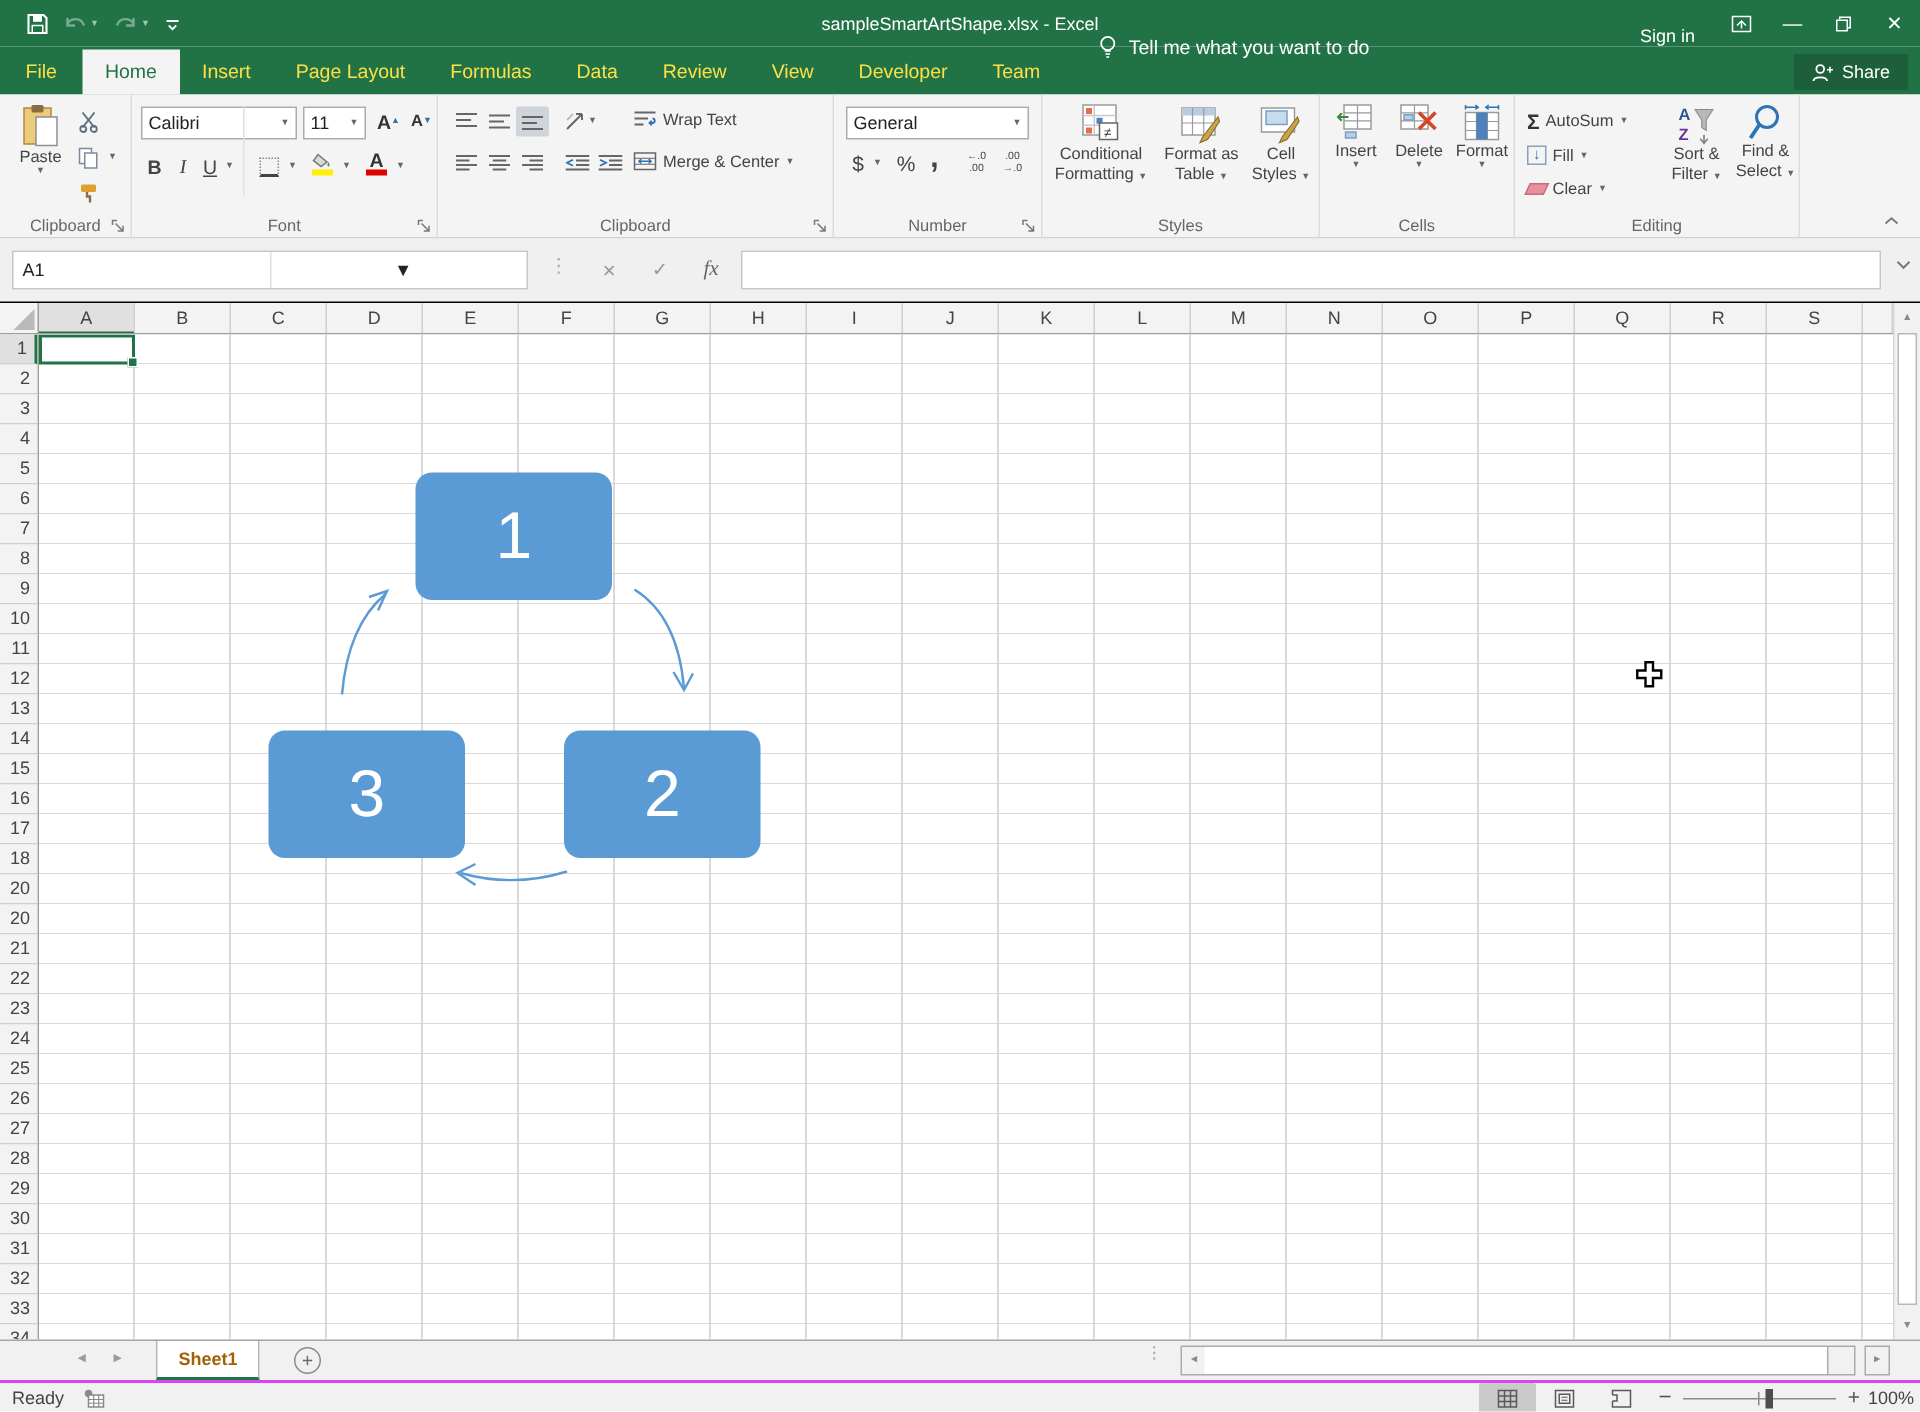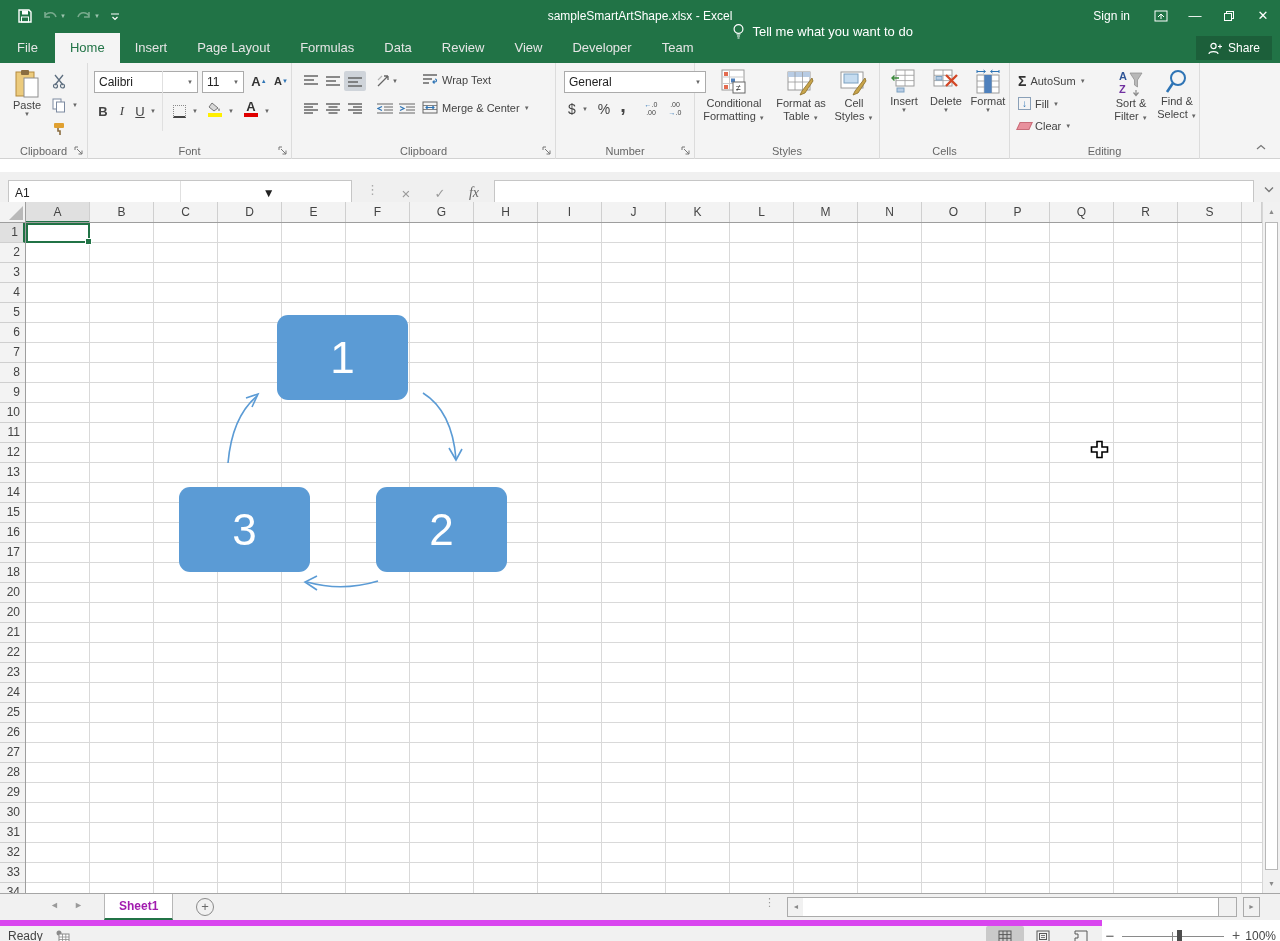"Sign in" .title-right { align-items: center -> flex-end }
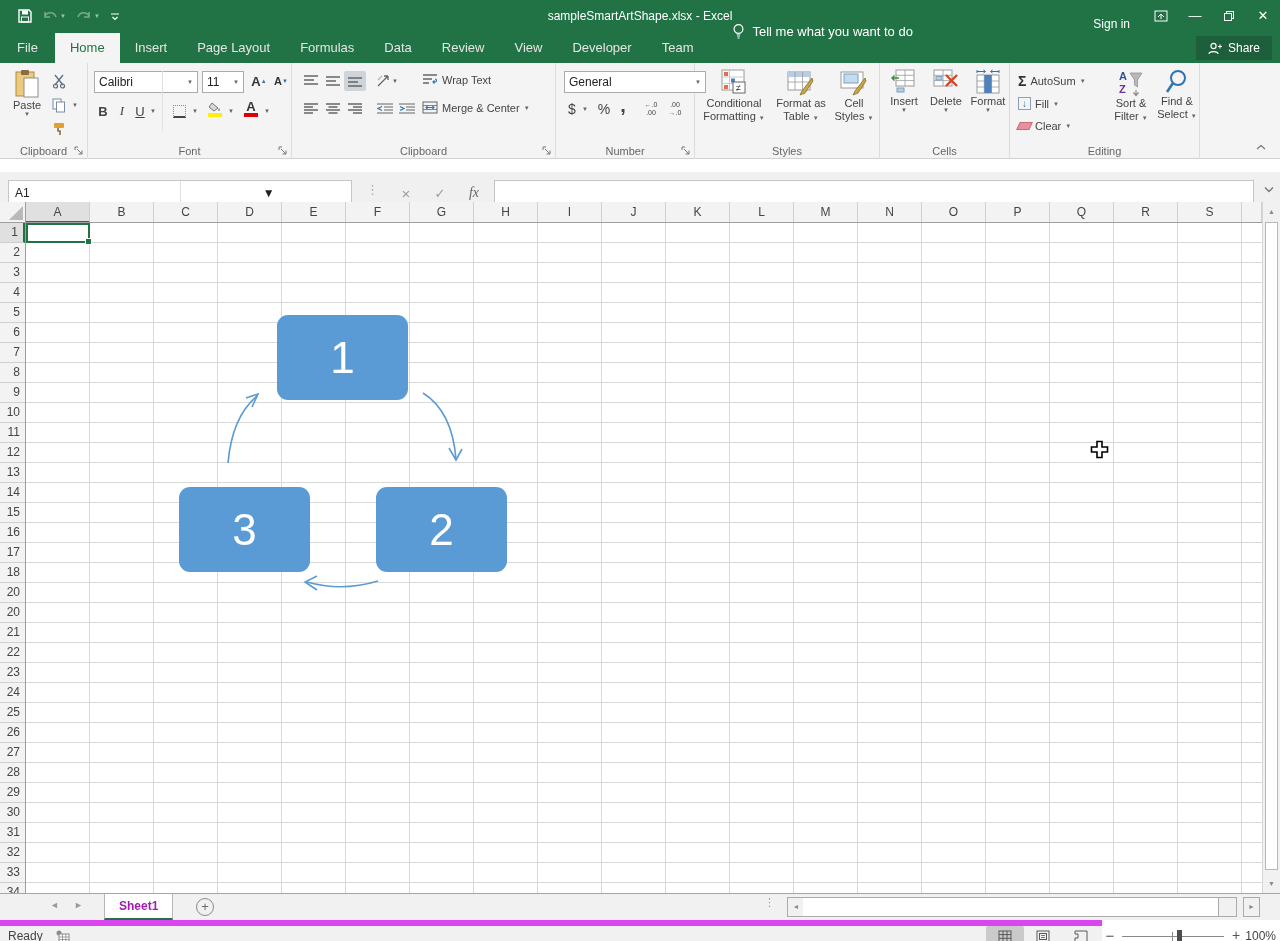"File" .tab { color: #e5e5e5 -> #fde047 }
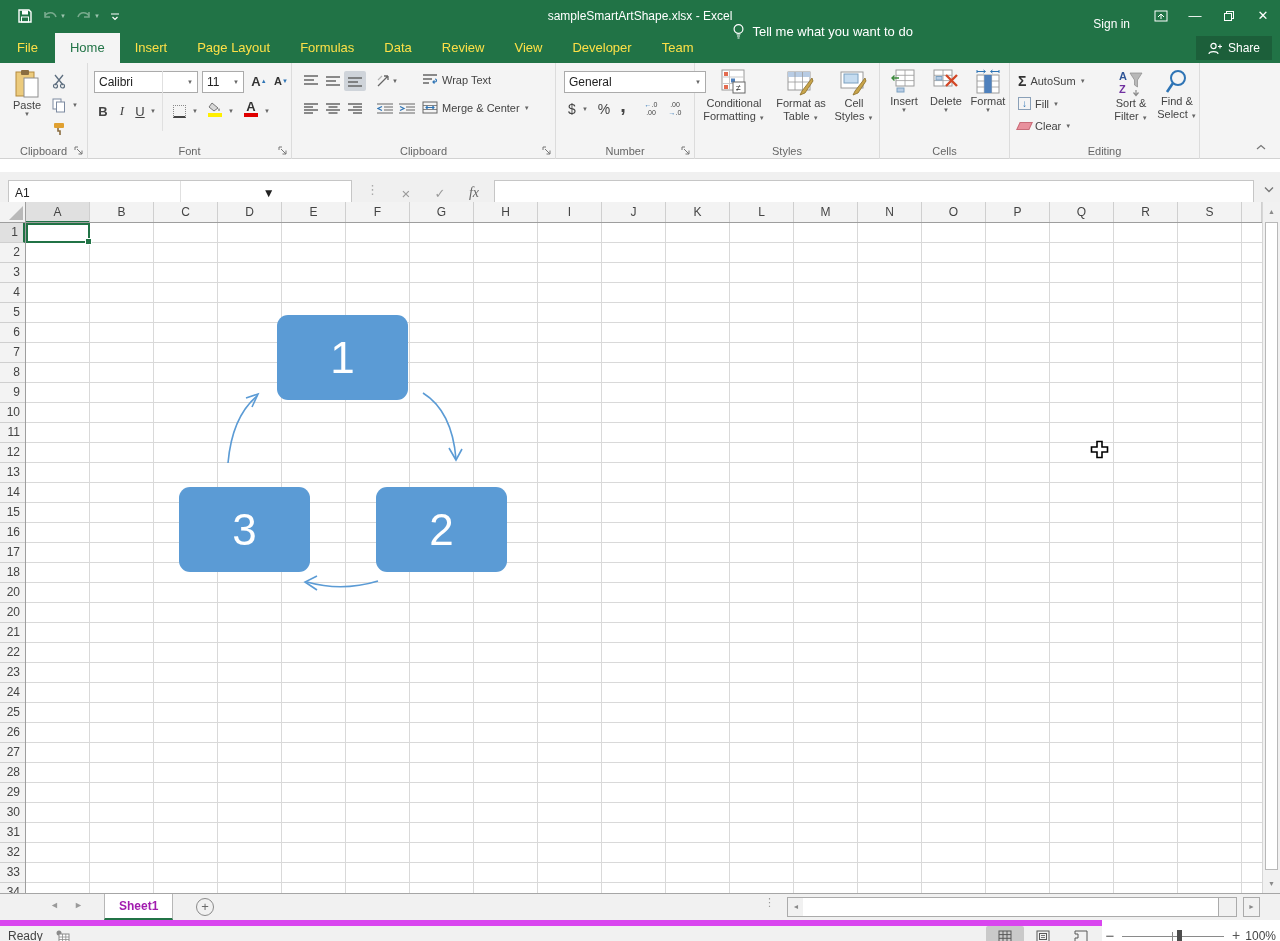"General" div.combo { width: 142px -> 122px }
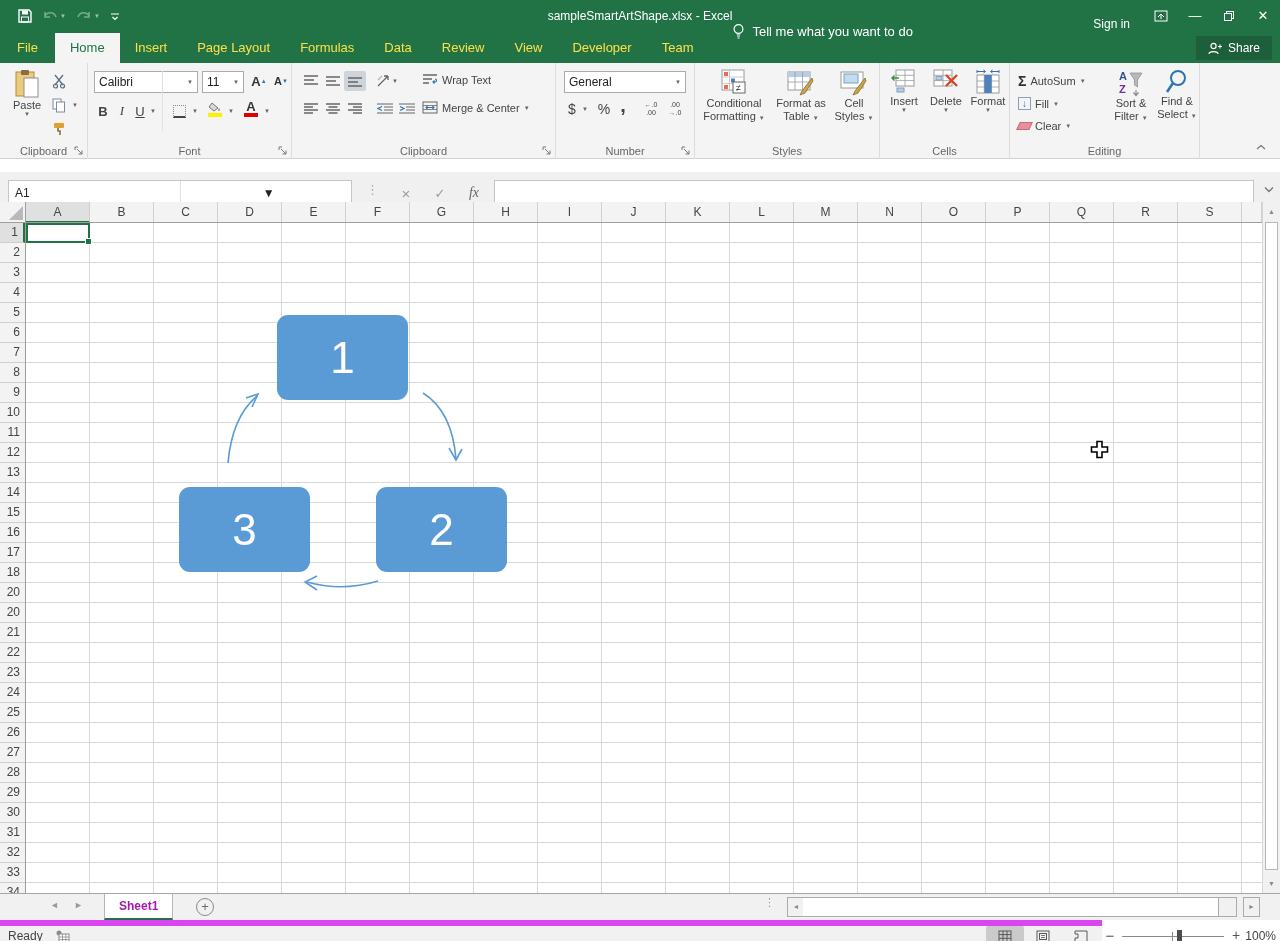"A1" .formula-row { border-bottom: 6px solid #000000 -> 1px solid #000000; top: 172px -> 159px }
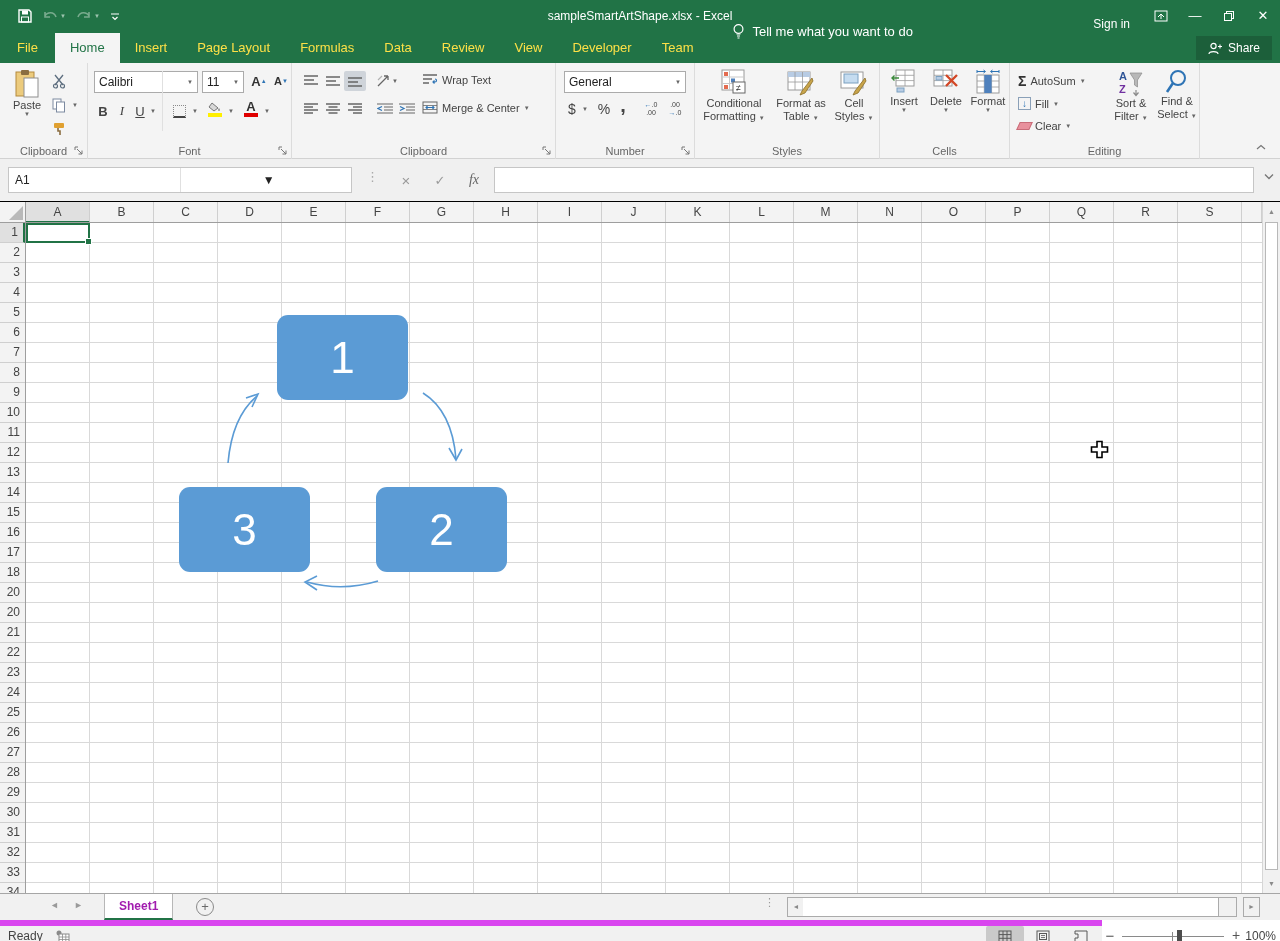"Sheet1" .sheet-tab { color: #a21caf -> #a16207 }
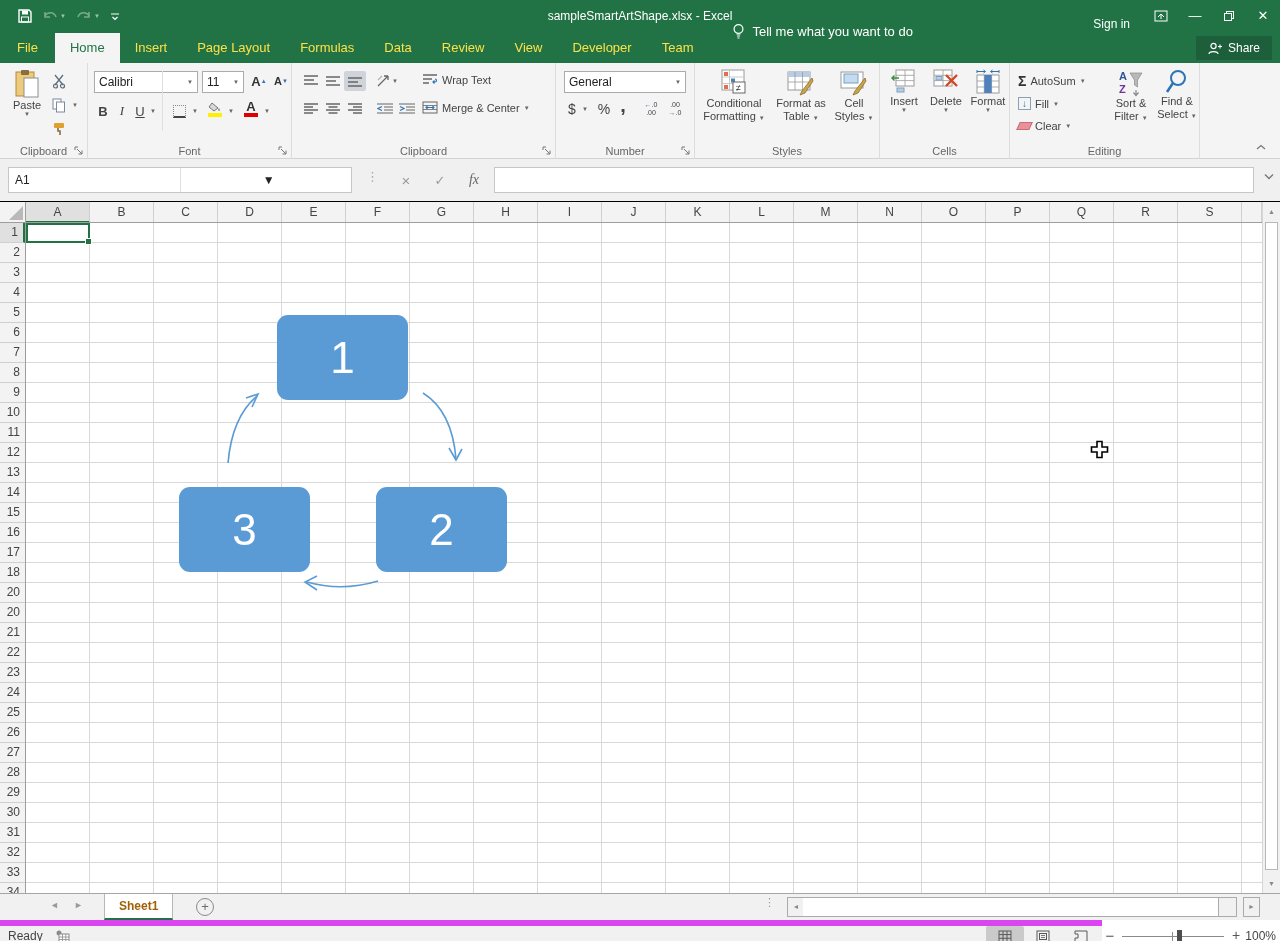"Ready" .statusbar { border-top: 6px solid #d946ef -> 2px solid #d946ef; width: 1102px -> 1280px }
